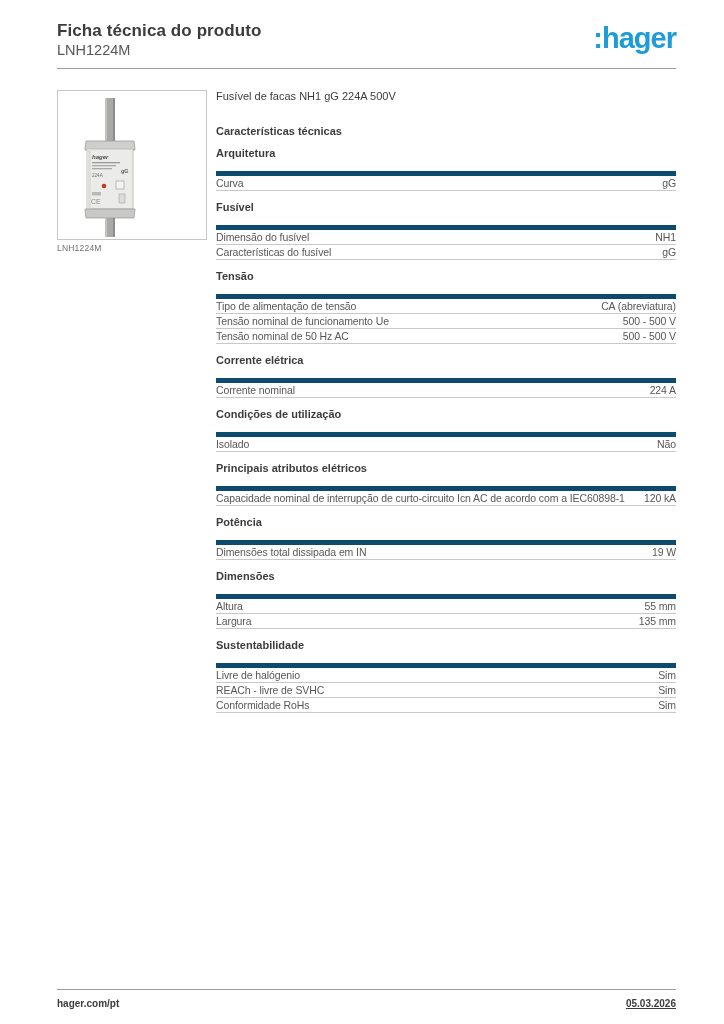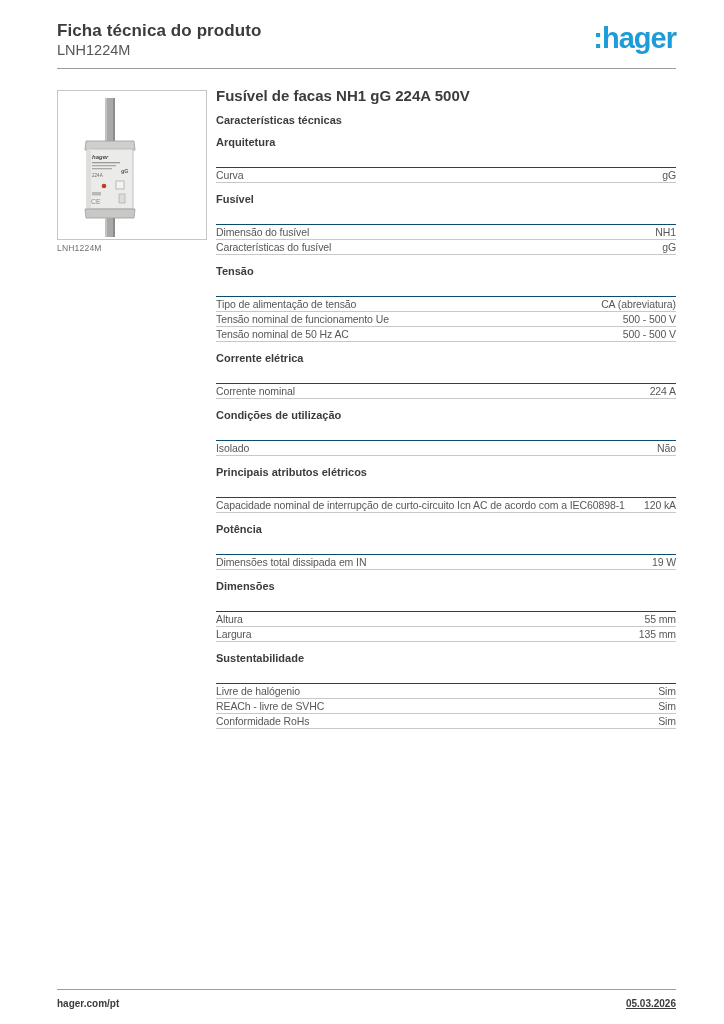"Fusível de facas NH1 gG" .product-name { font-size: 15px -> 11px; font-weight: bold -> normal; margin: 0 0 12px 0 -> 0 0 23px 0 }
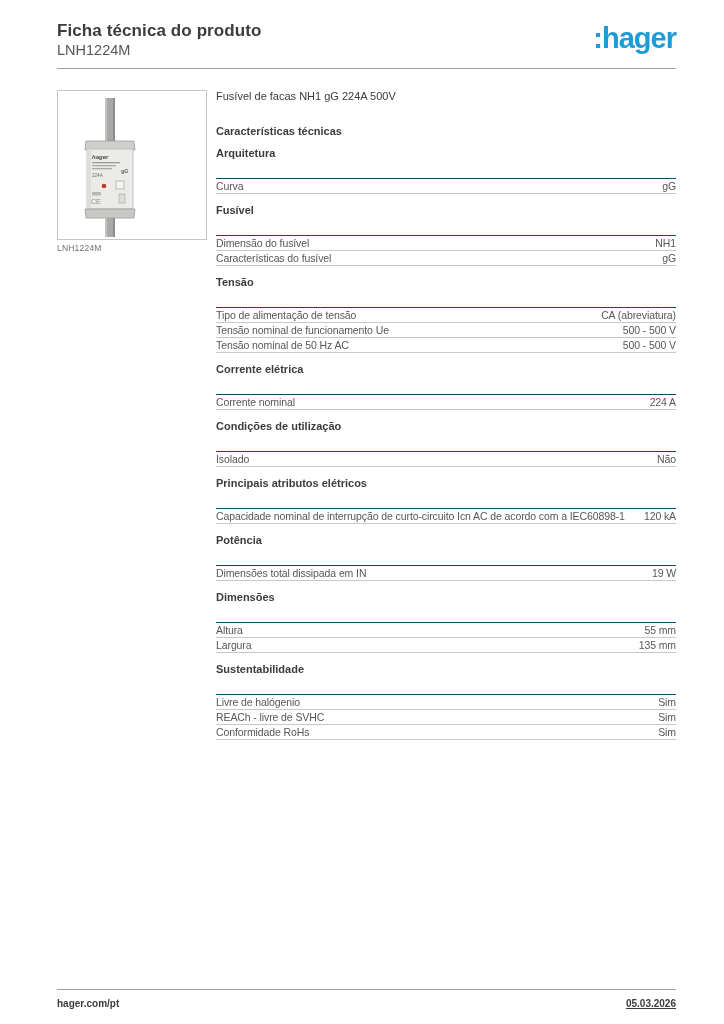"Arquitetura" .section-title { border-bottom: 1px solid #0c4a6e -> 5px solid #0c4a6e; padding-bottom: 19px -> 12px }
